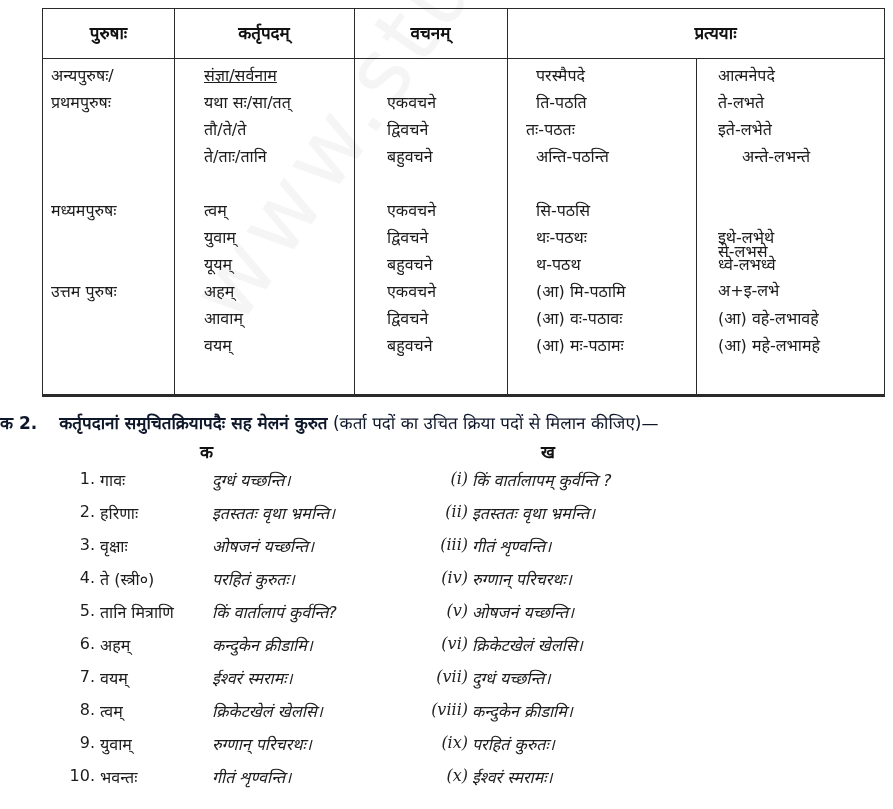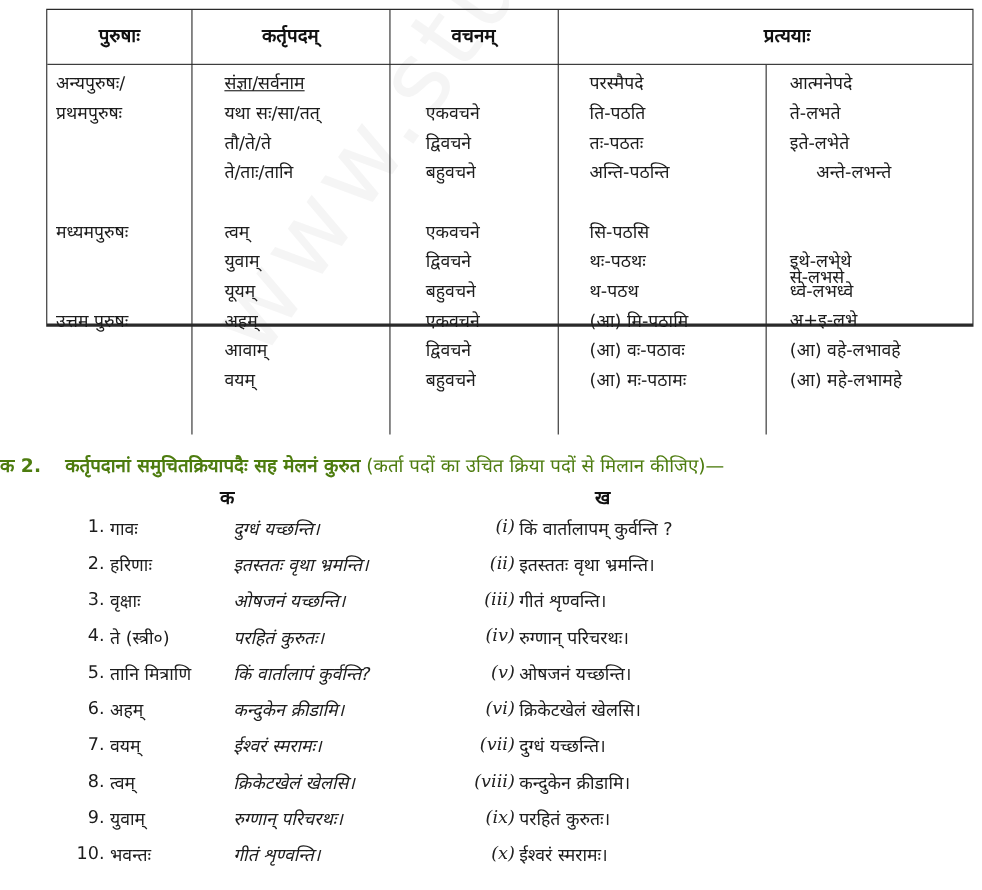"पुरुषाः" .conj-table { height: 289px -> 389px }
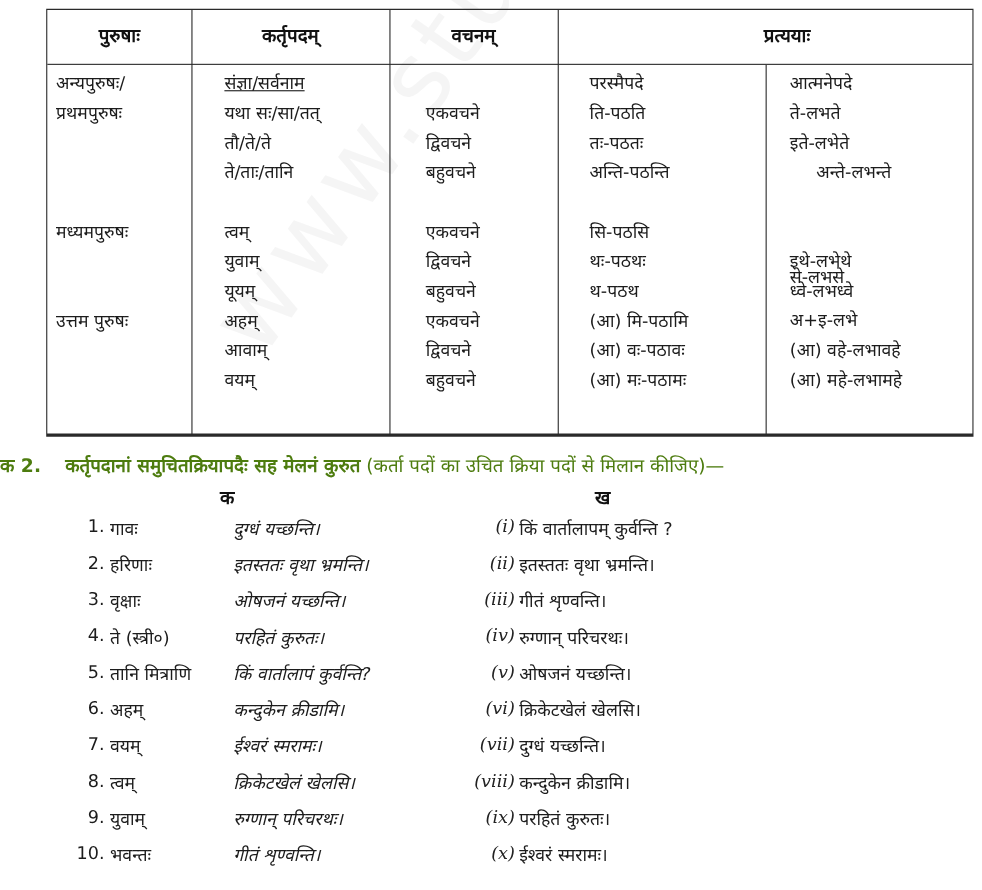"तः-पठतः" div.cell { left: 493px -> 483px }
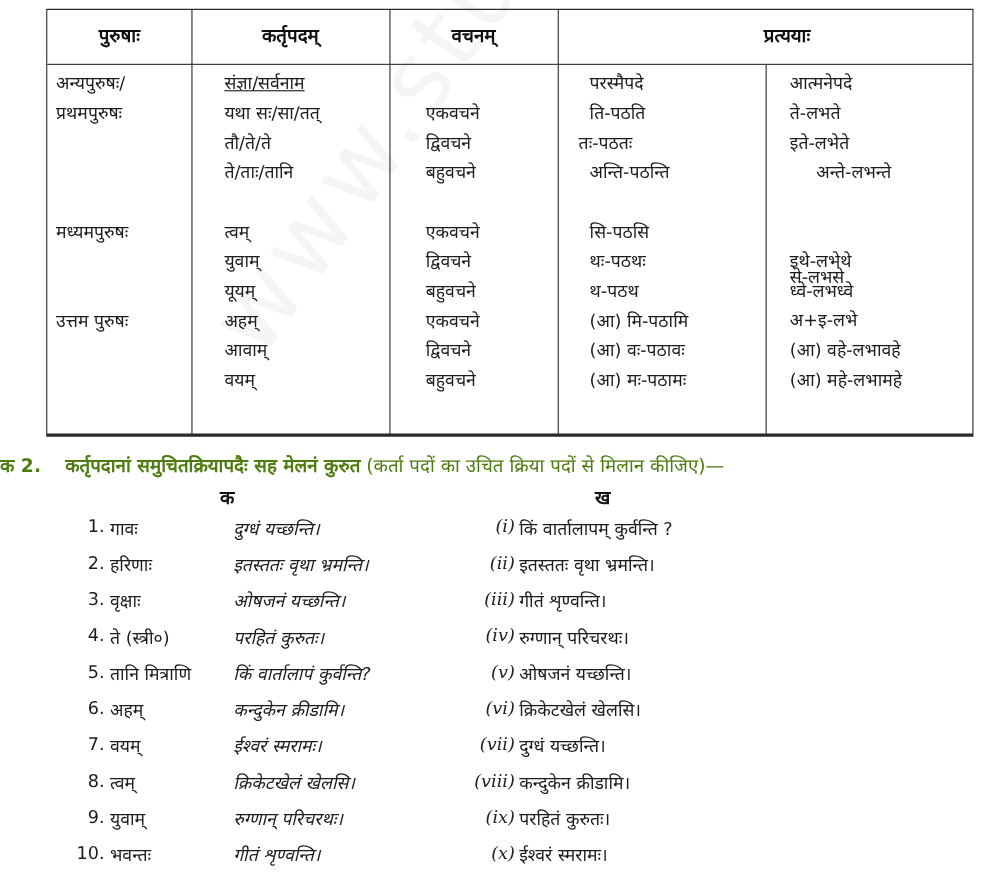"क 2. कर्तृपदानां समुचितक्रियापदैः सह" .ex-heading { color: #4d7c0f -> #0f172a }
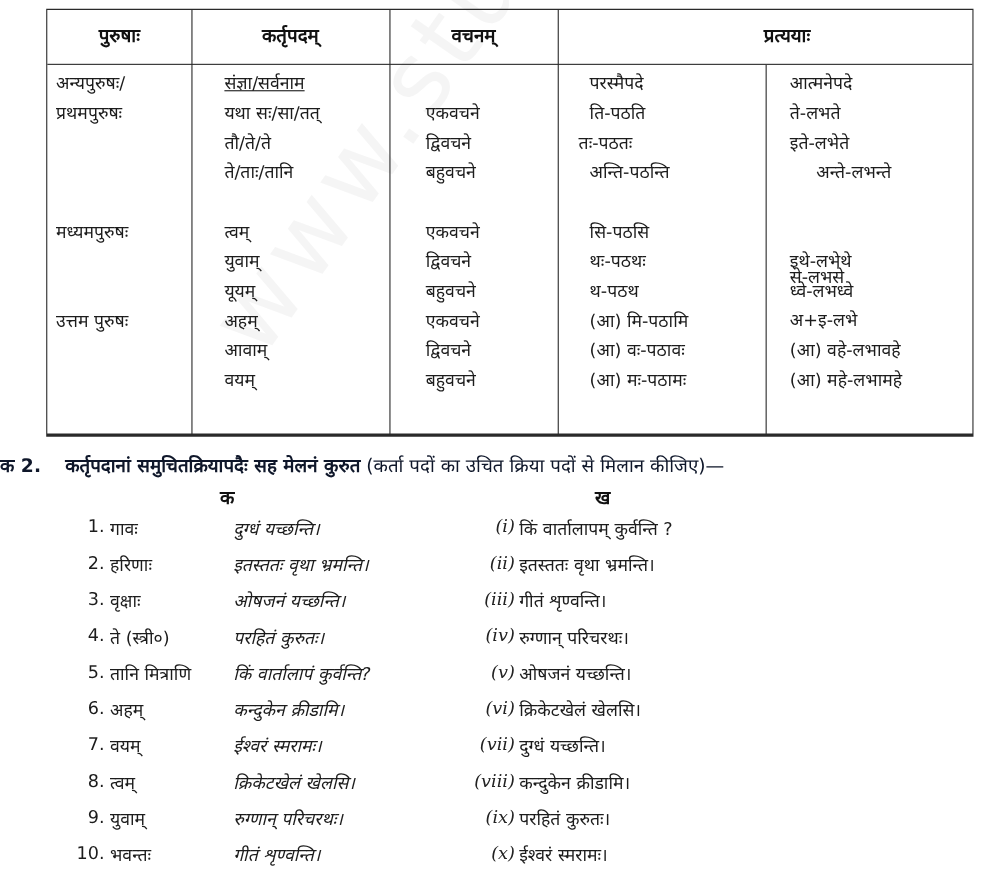"किं वार्तालापम् कुर्वन्ति ?" .ex-row .verb-b { font-style: none -> italic }
